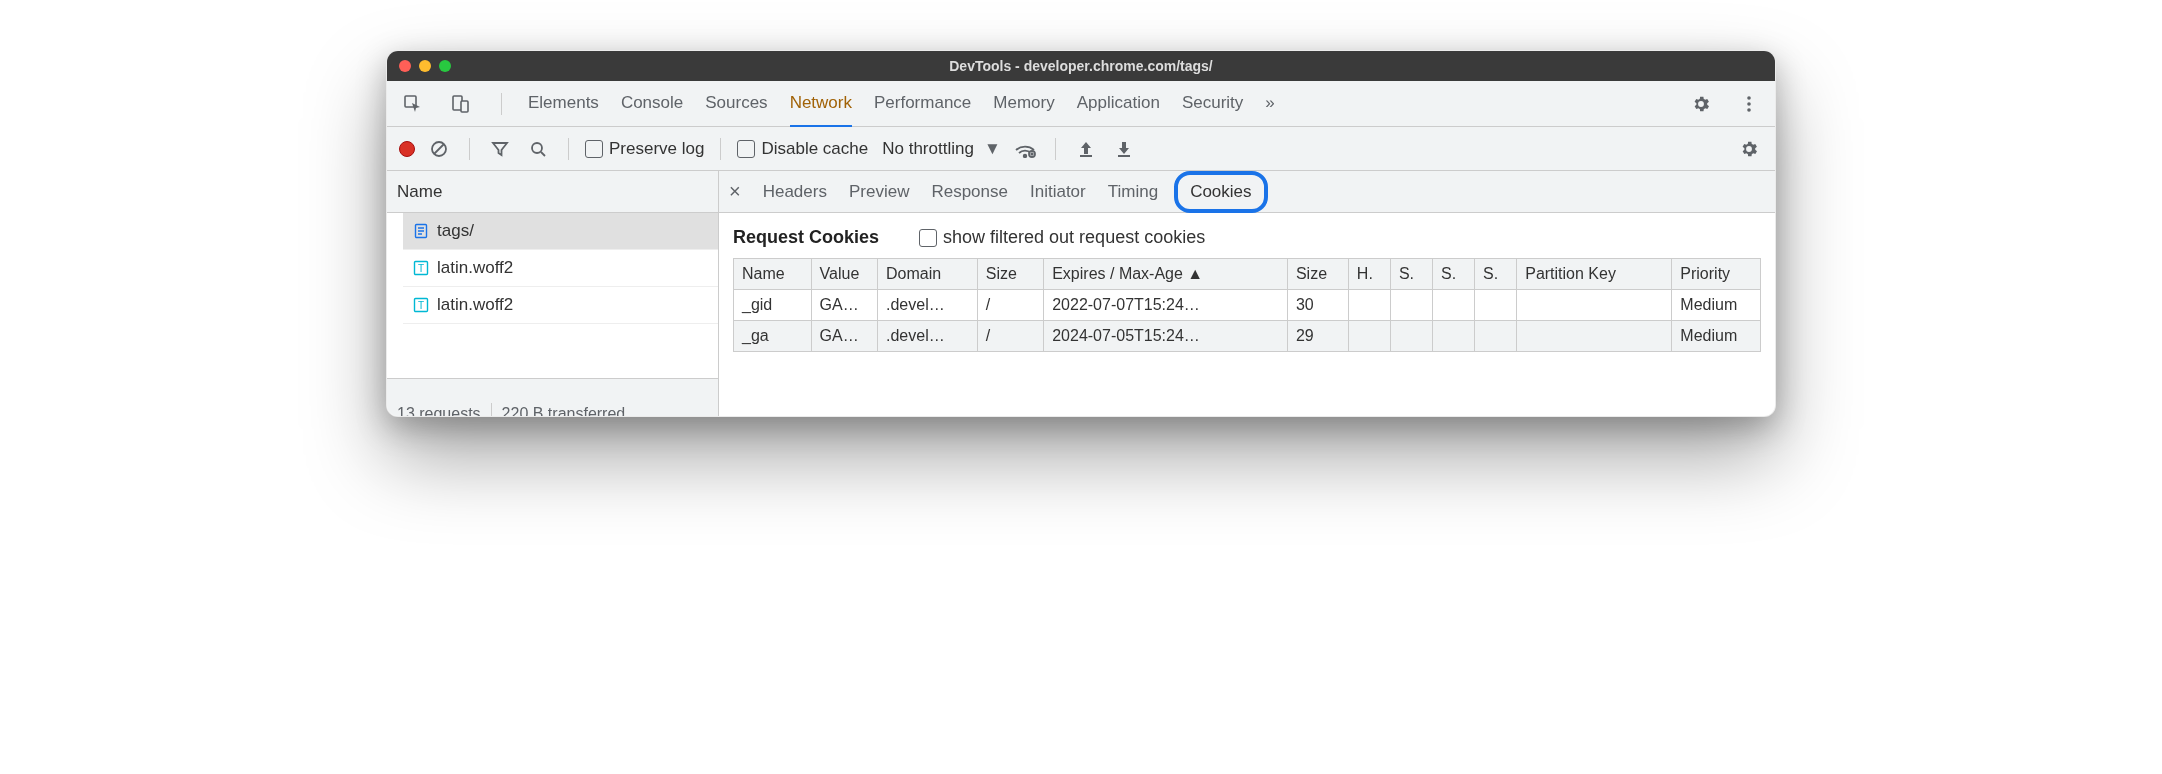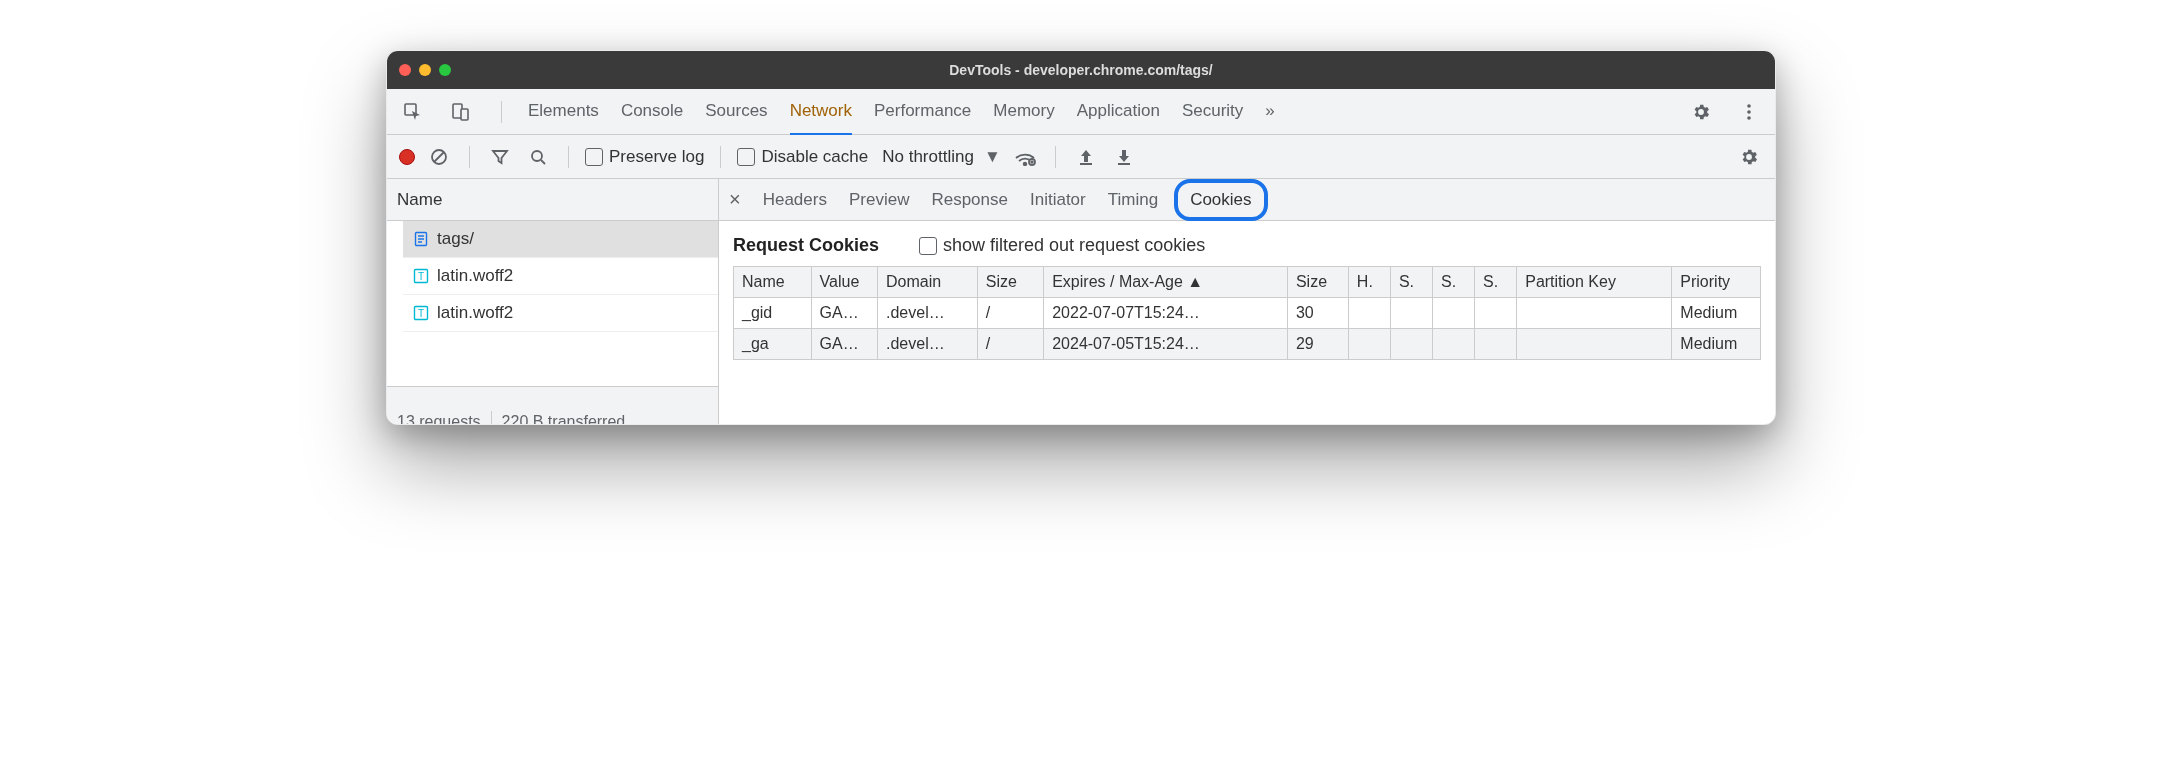"DevTools - developer.chrome.com/tags/" .titlebar { height: 38px -> 30px }
